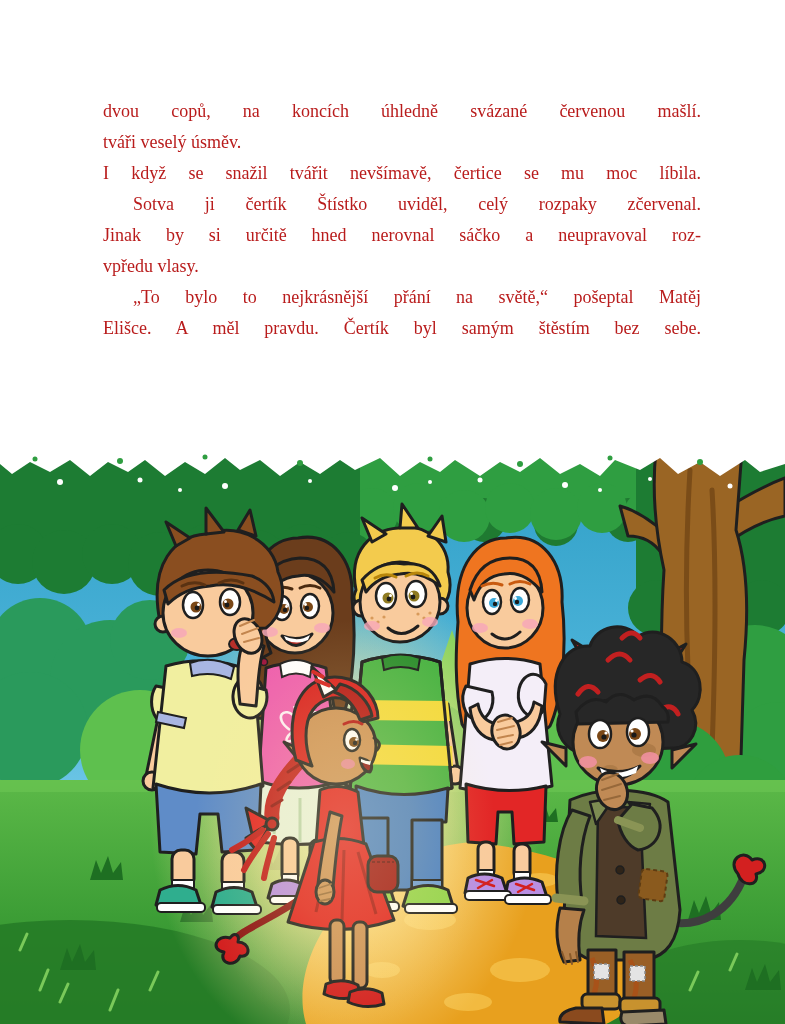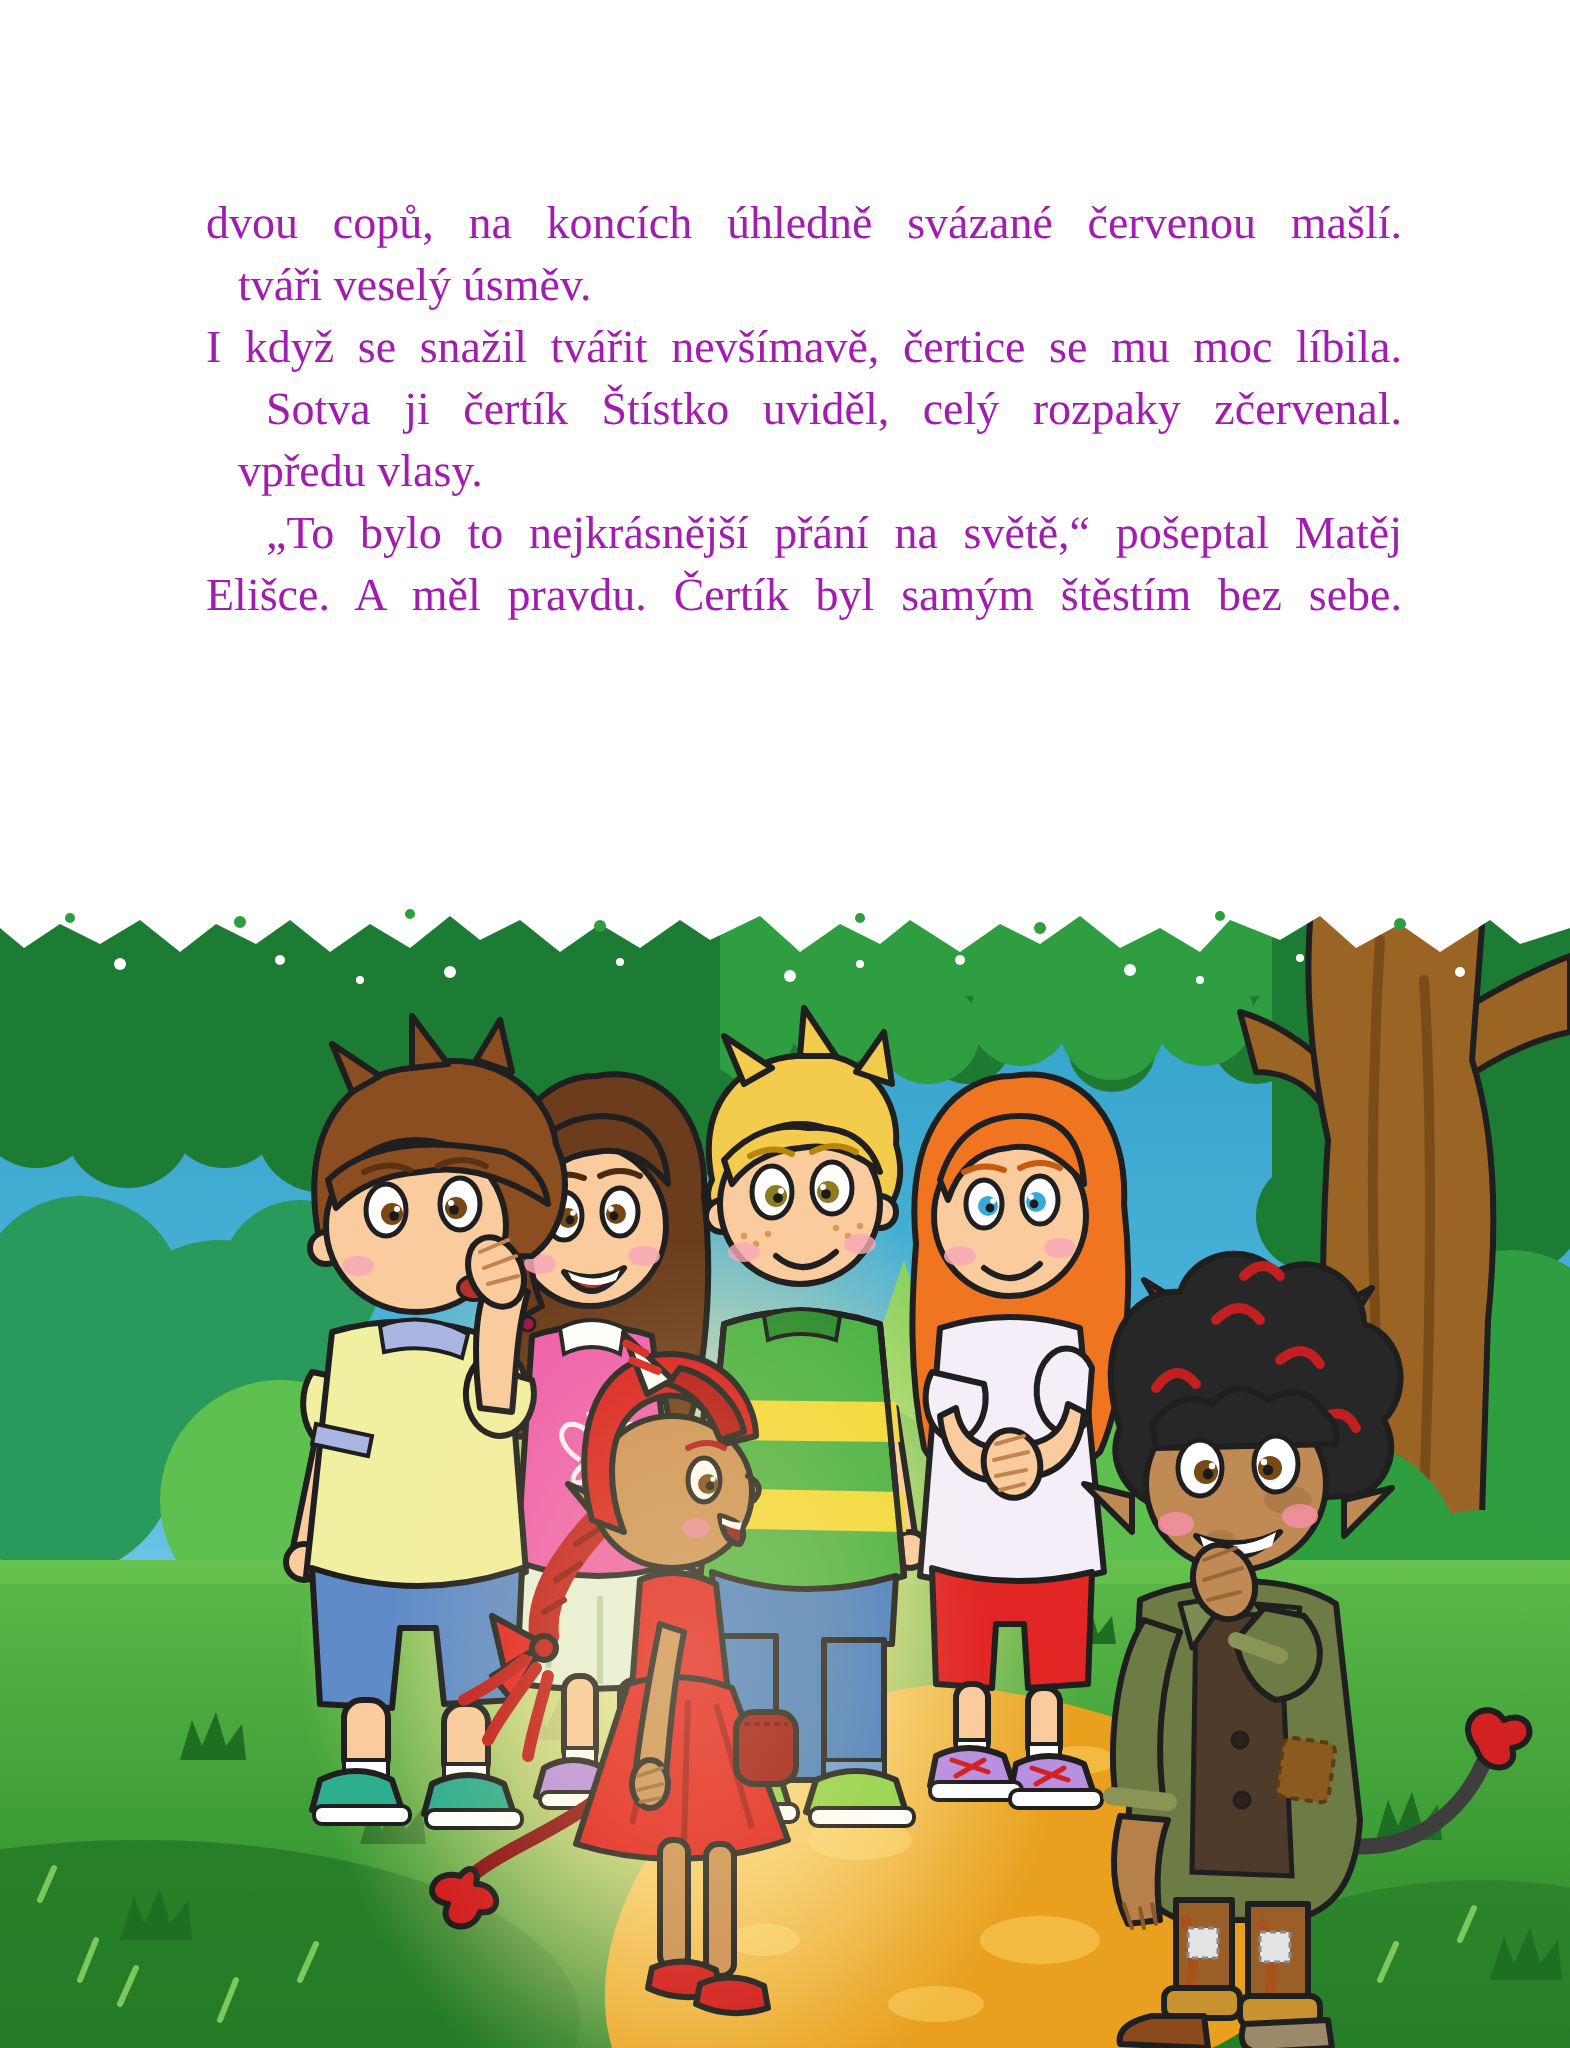"dvou copů, na koncích úhledně" .story-text { color: #a21caf -> #b91c1c; font-size: 23px -> 18px }
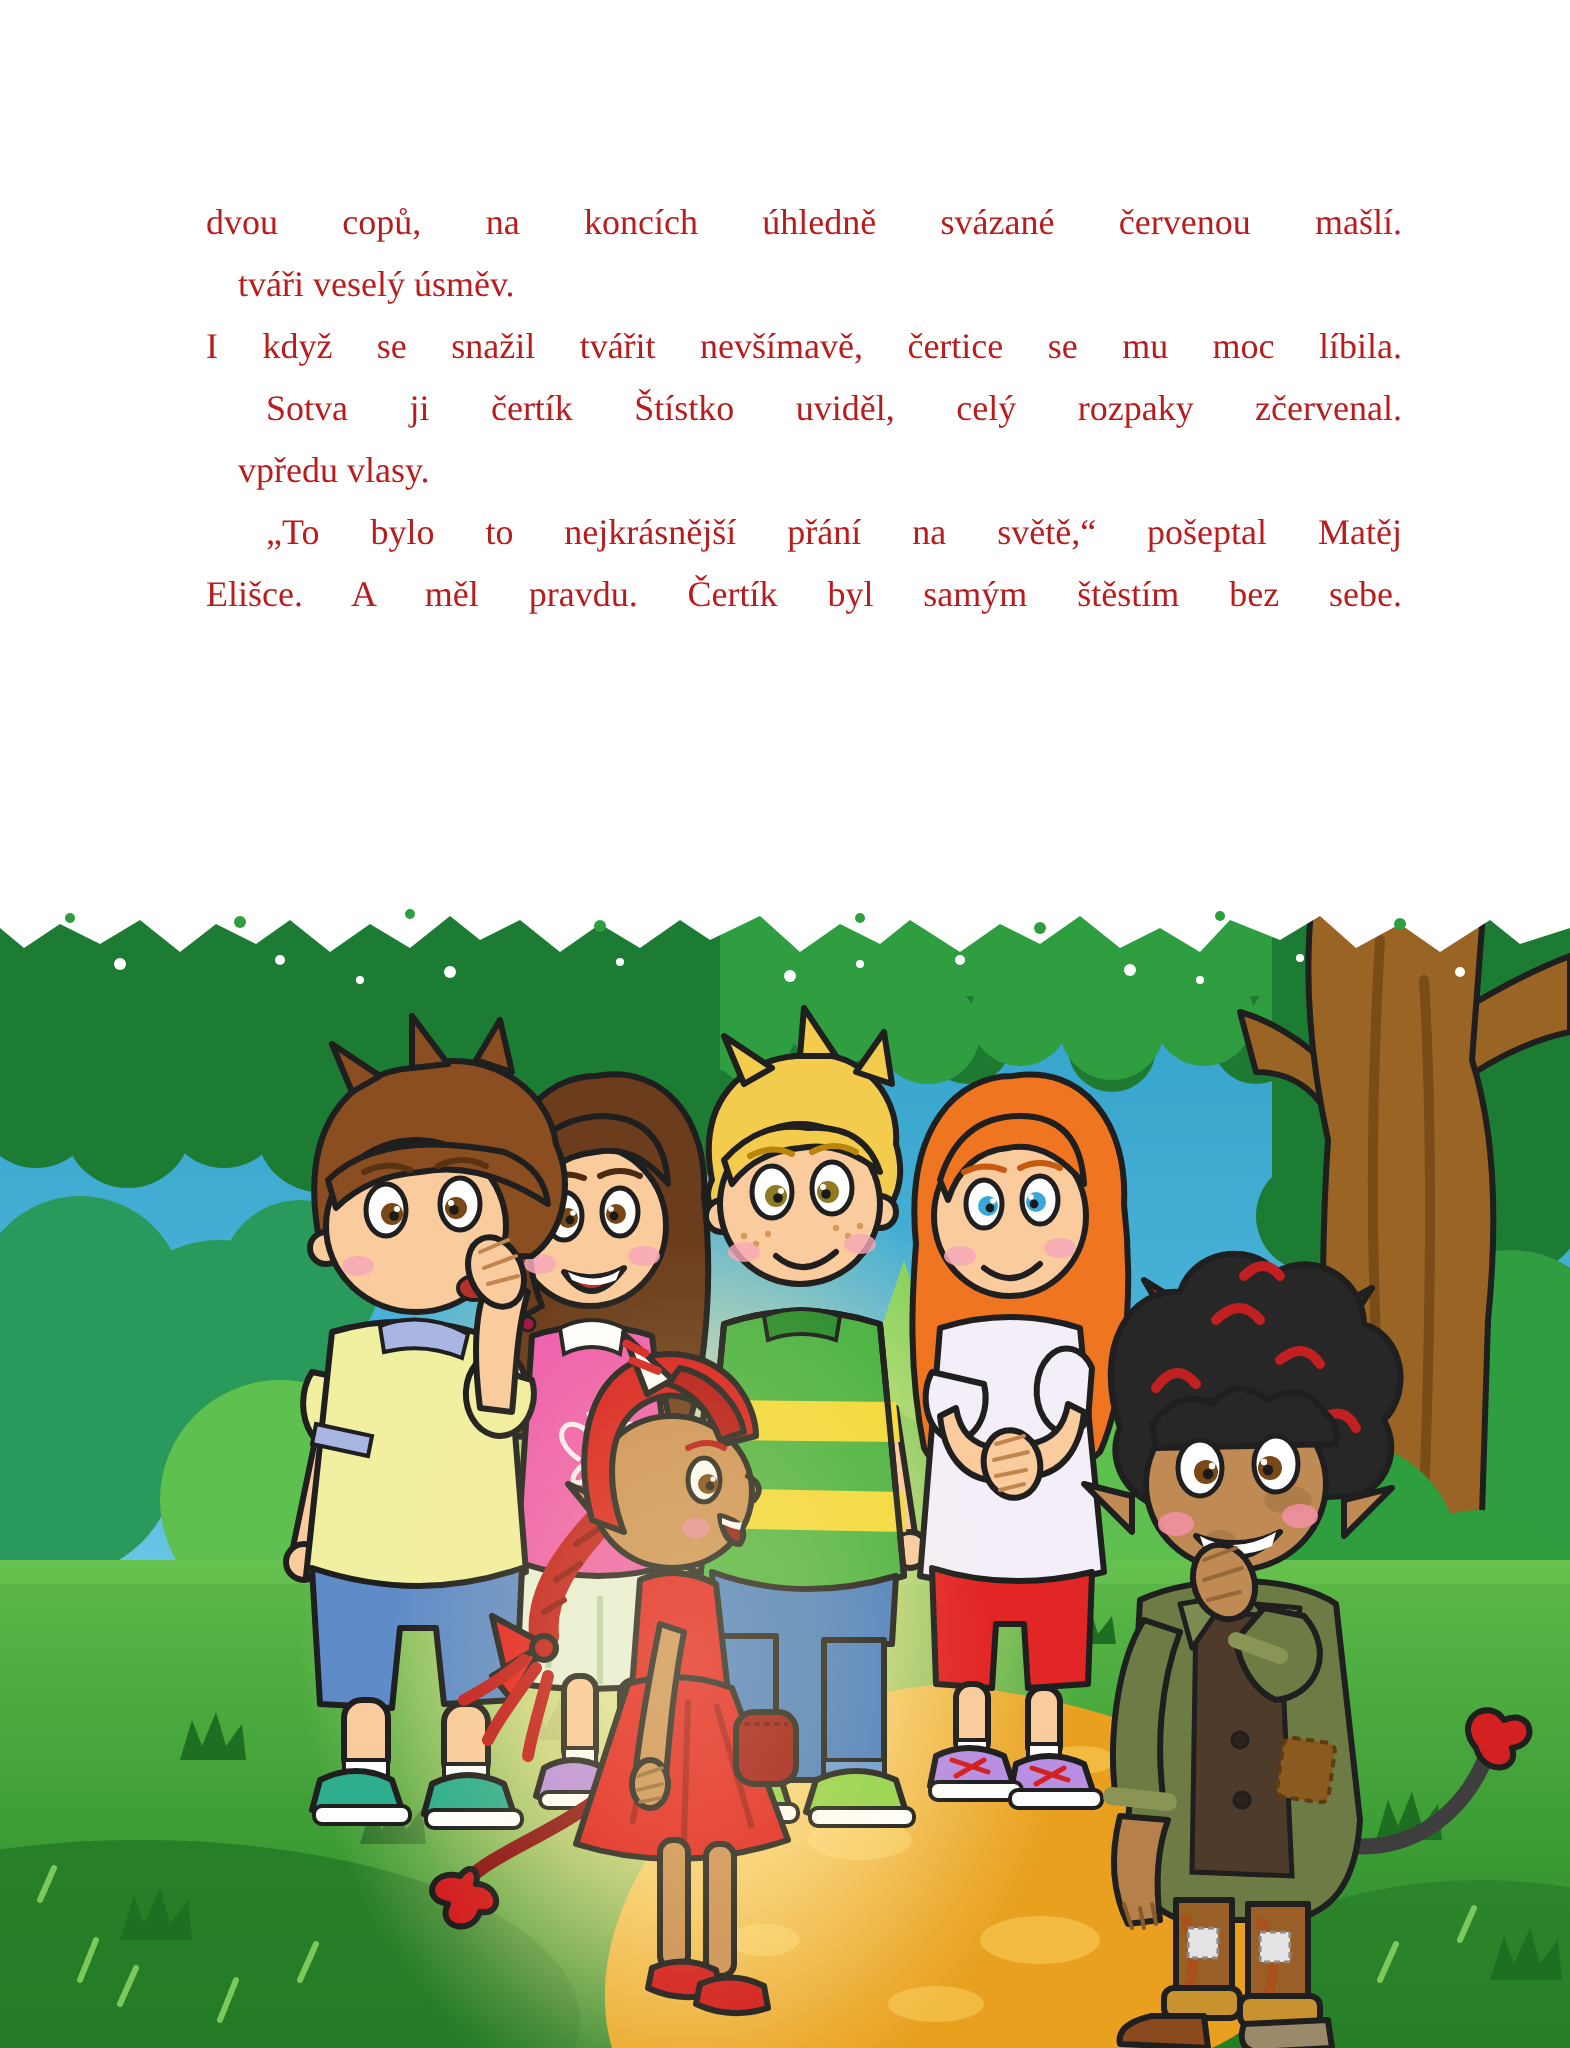"tváři veselý úsměv." .story-text .line.last { margin-left: 16px -> none }
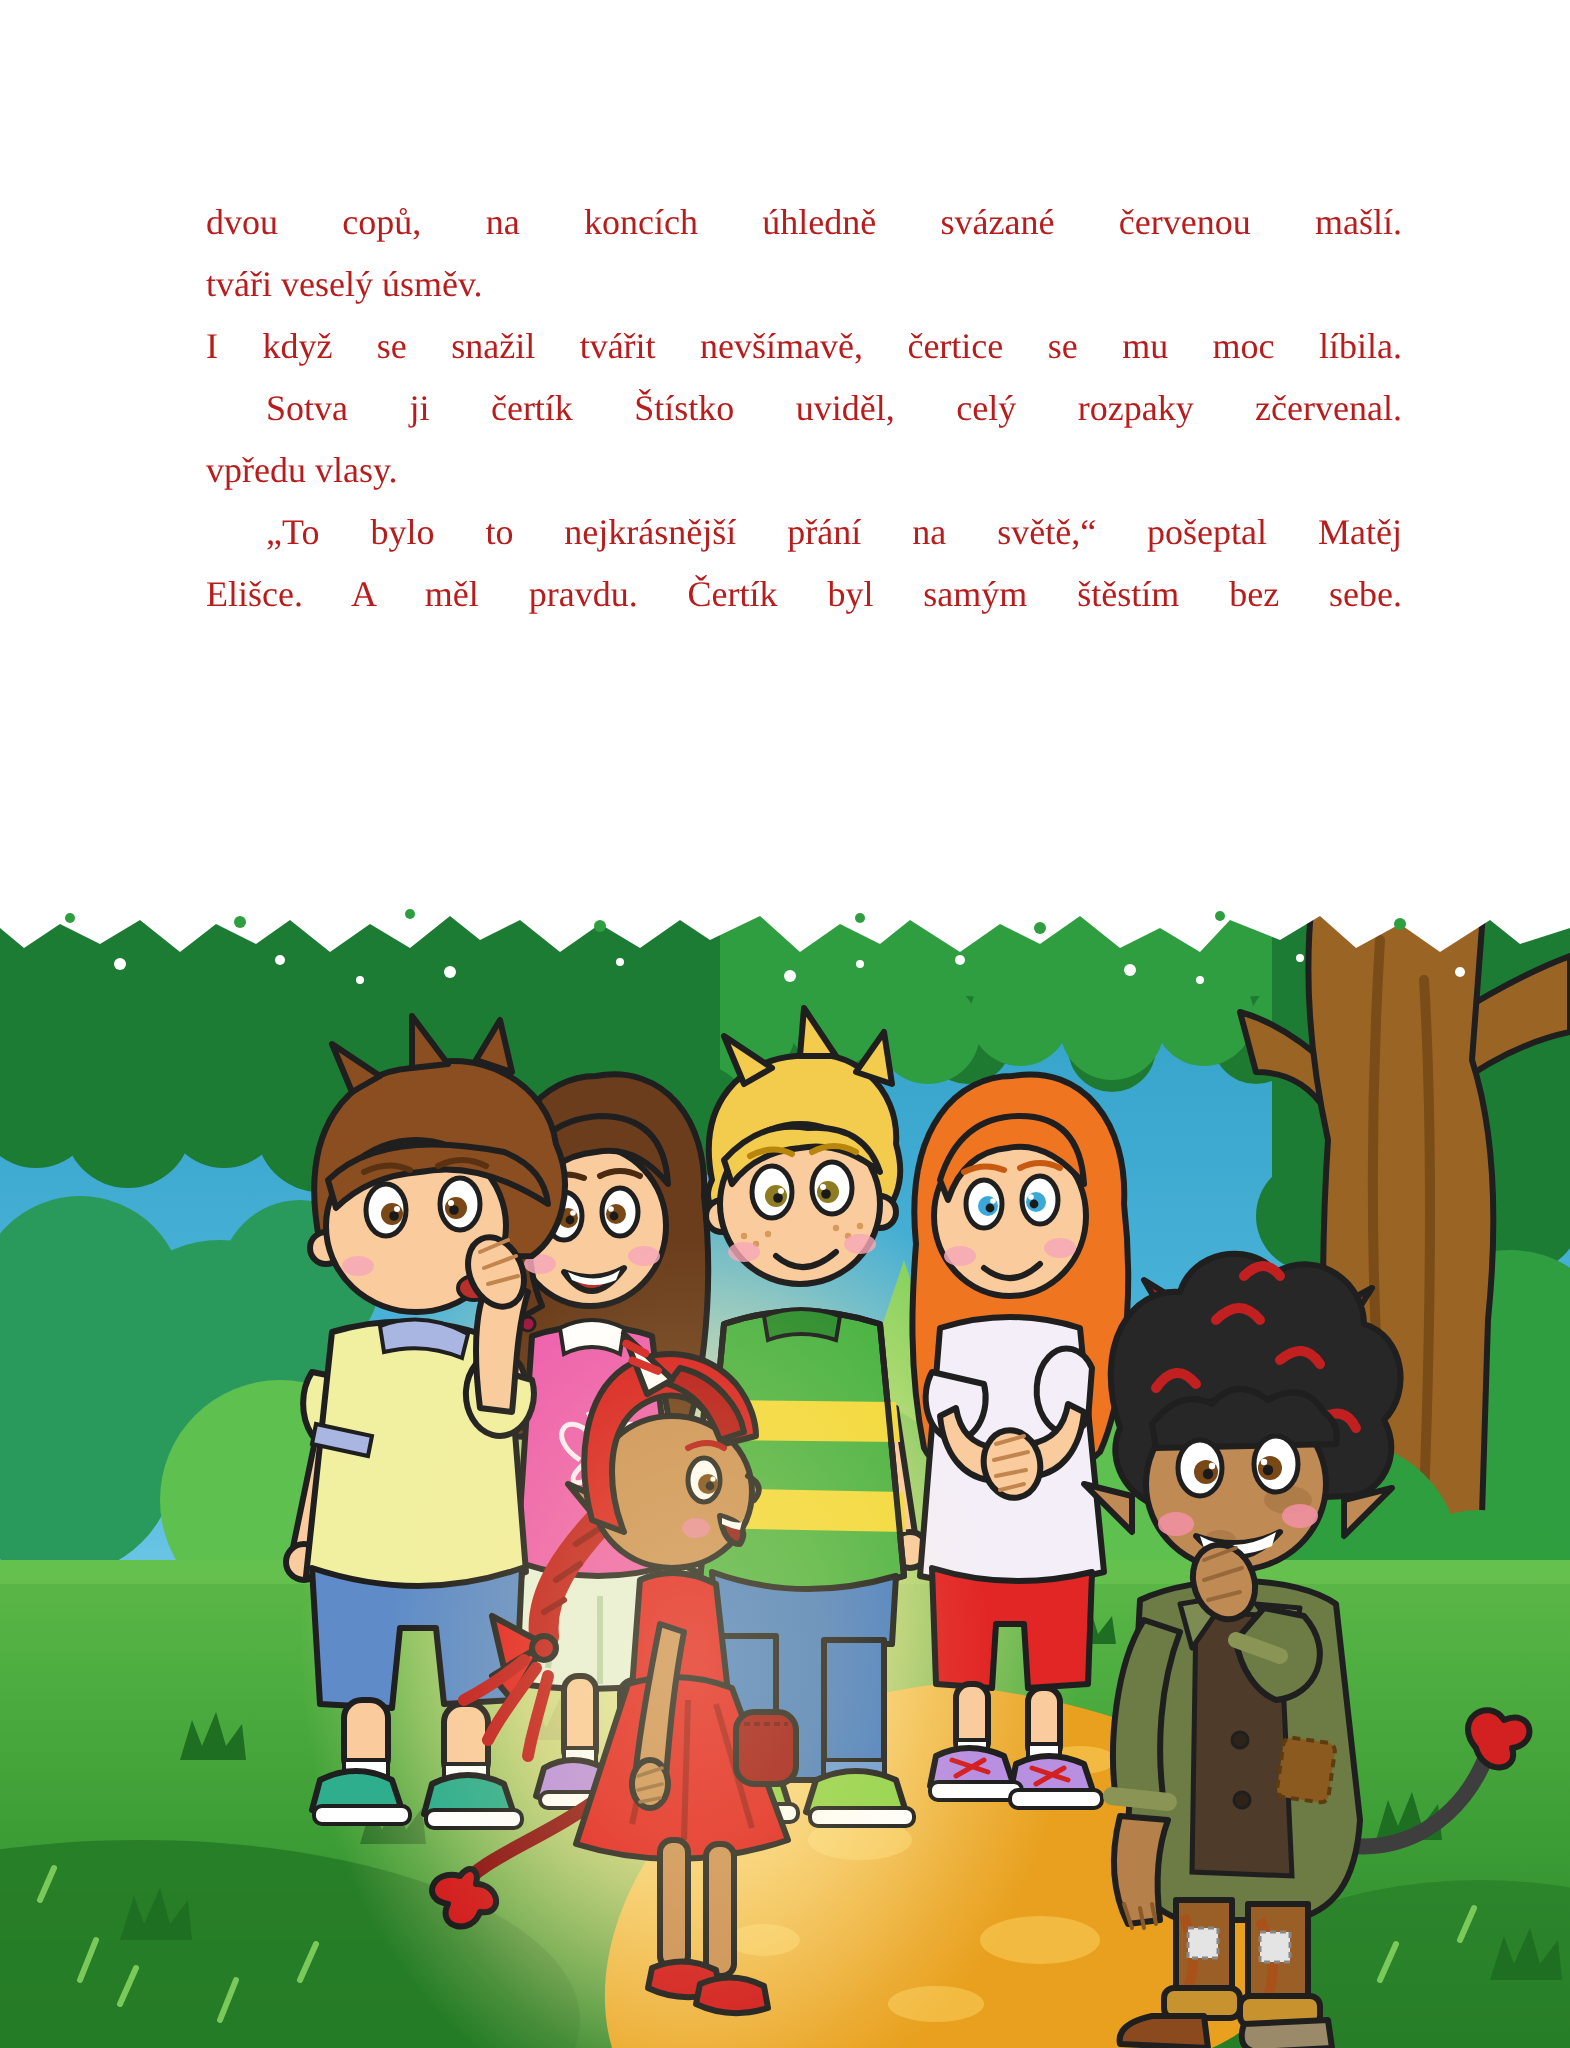"Jinak by si určitě hned" div.line { html: none -> <div>Jinak by si určitě hned nerovnal sáčko a neupravoval roz-</div> }
